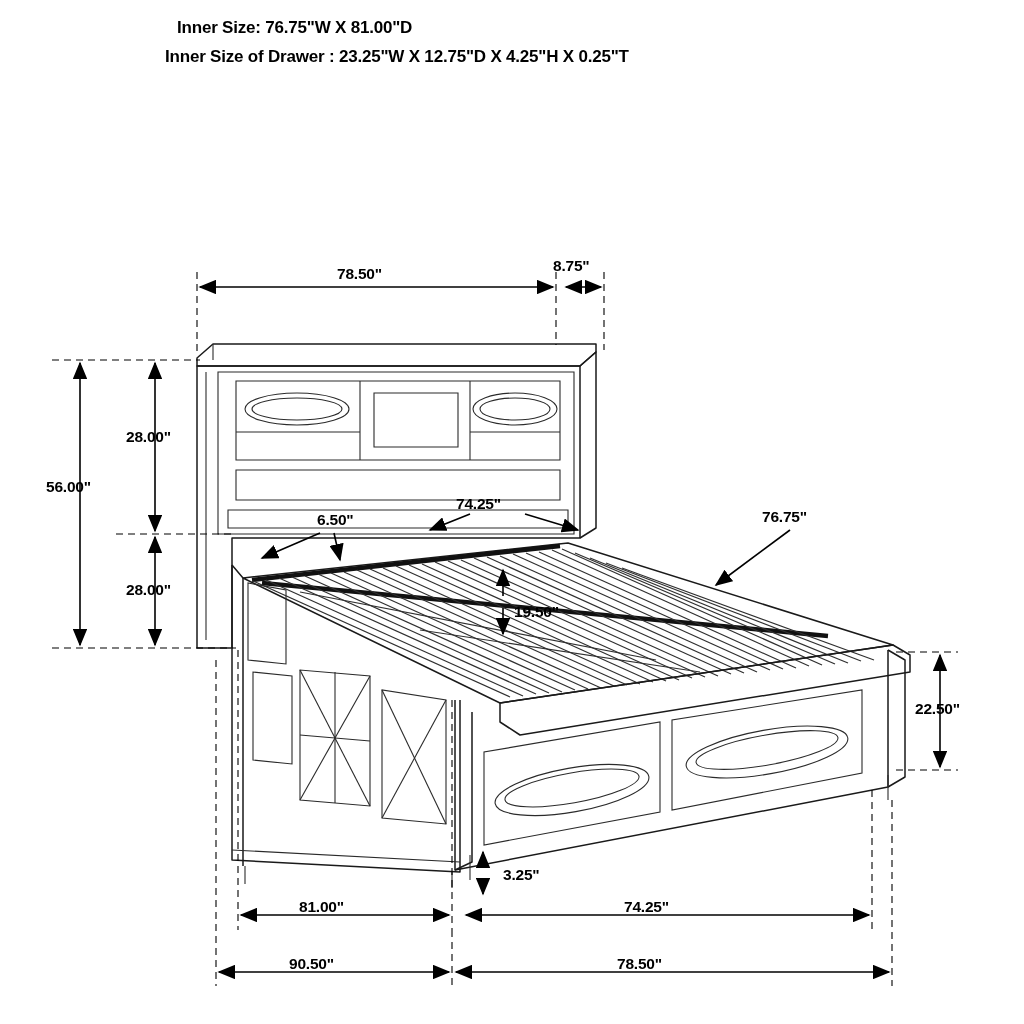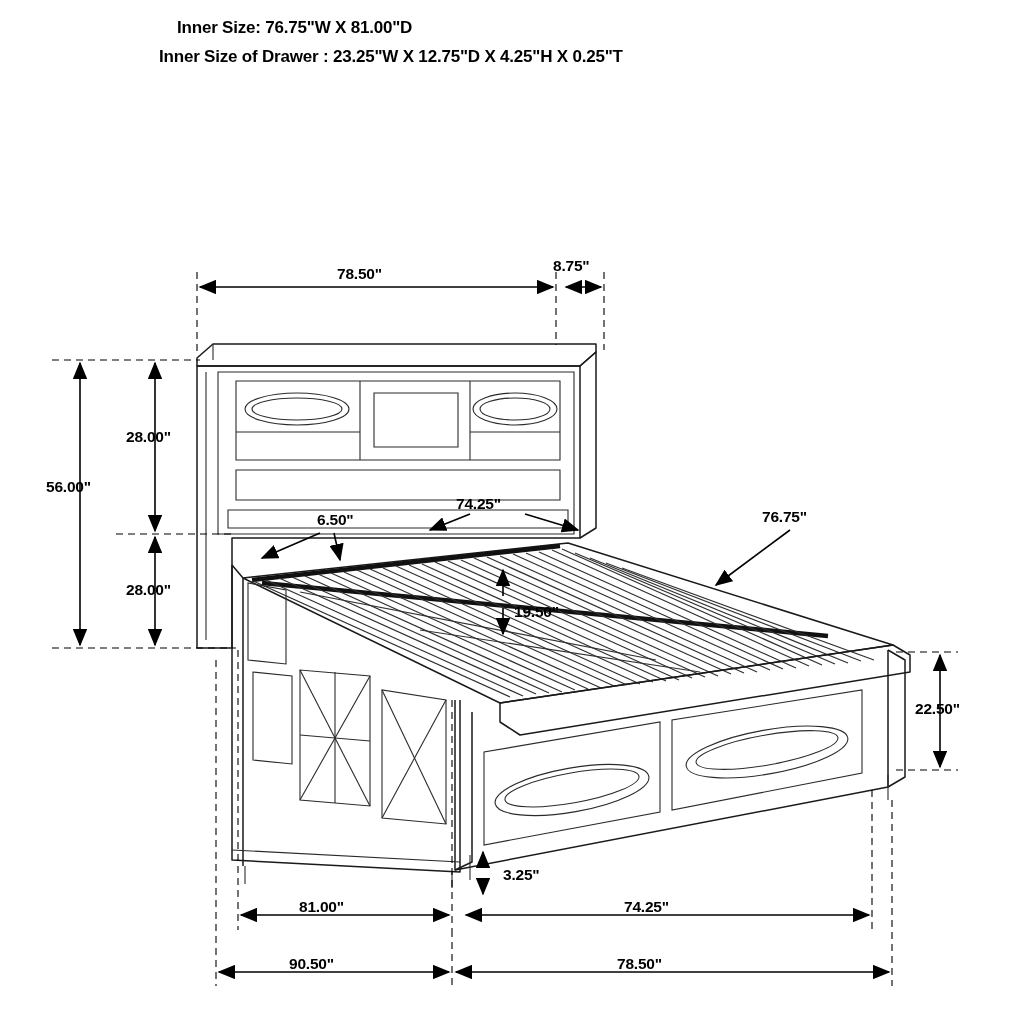"Inner Size of Drawer :" #hdr2 { left: 159px -> 165px }
